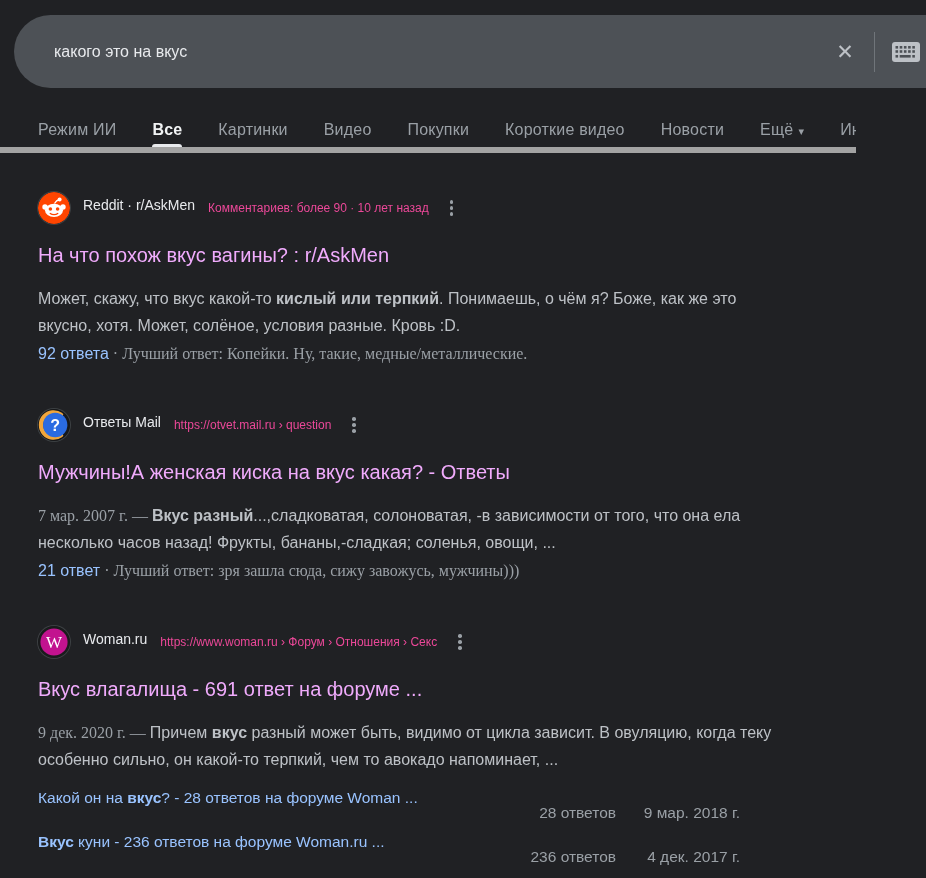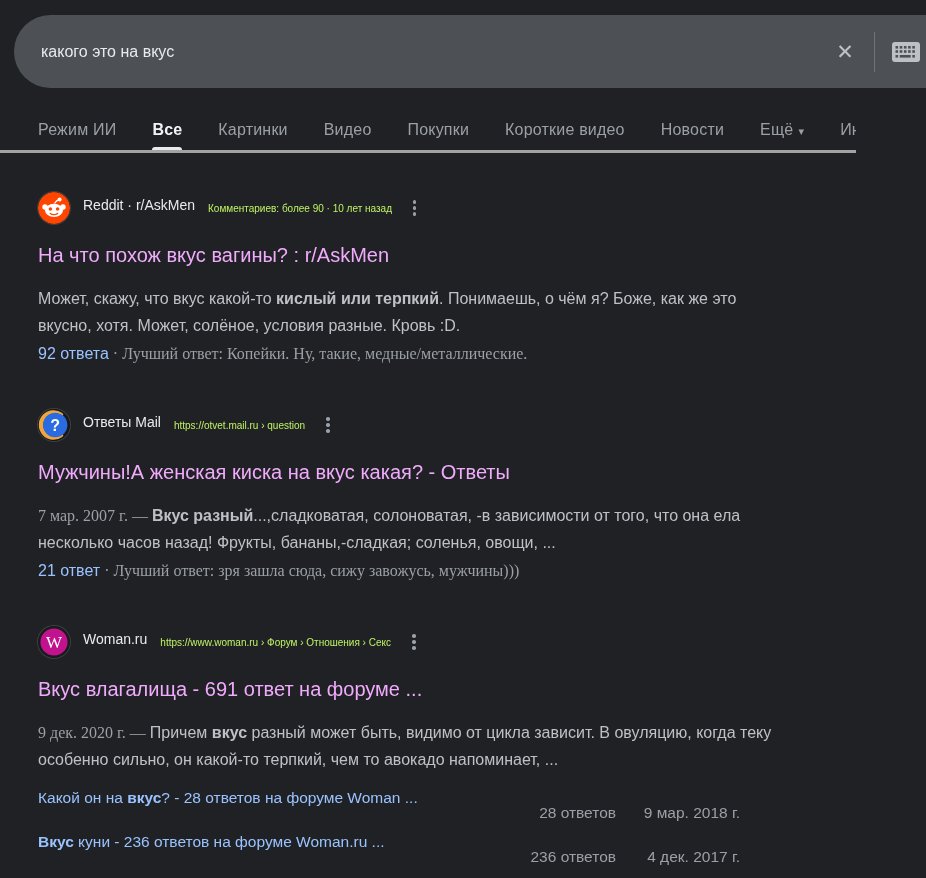"какого это на вкус" .search-input { left: 27px -> 40px }
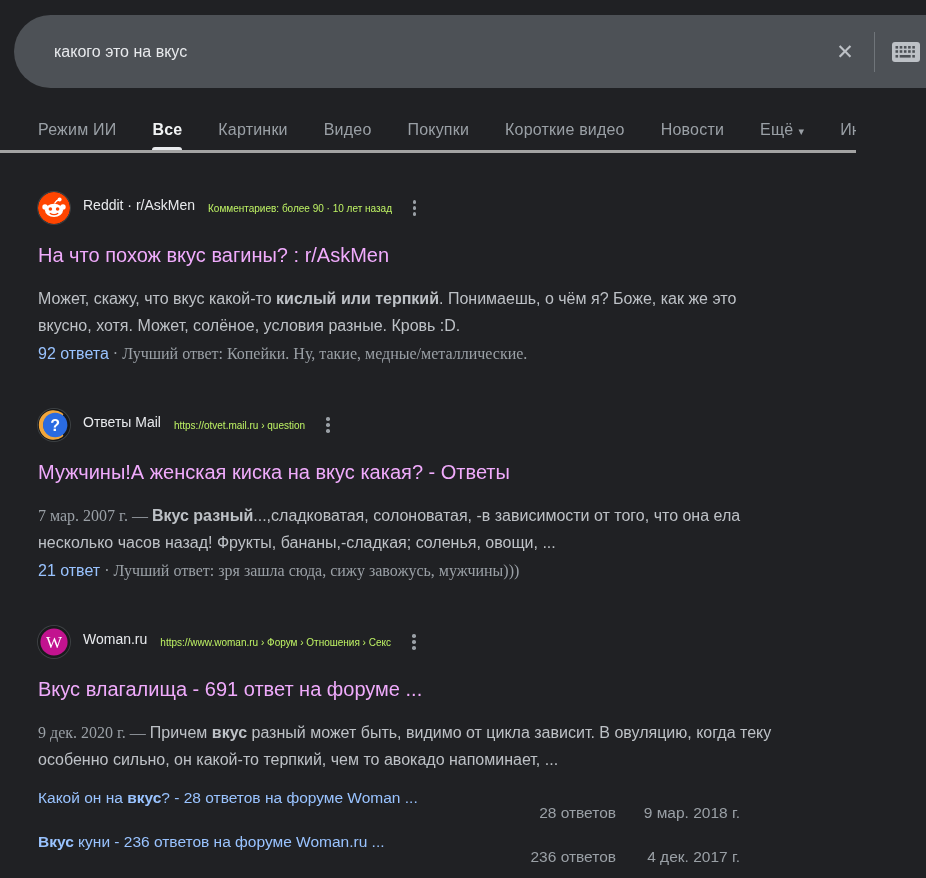"Режим ИИ" .tabs { border-bottom: 3px solid #a3a3a3 -> 6px solid #a3a3a3 }
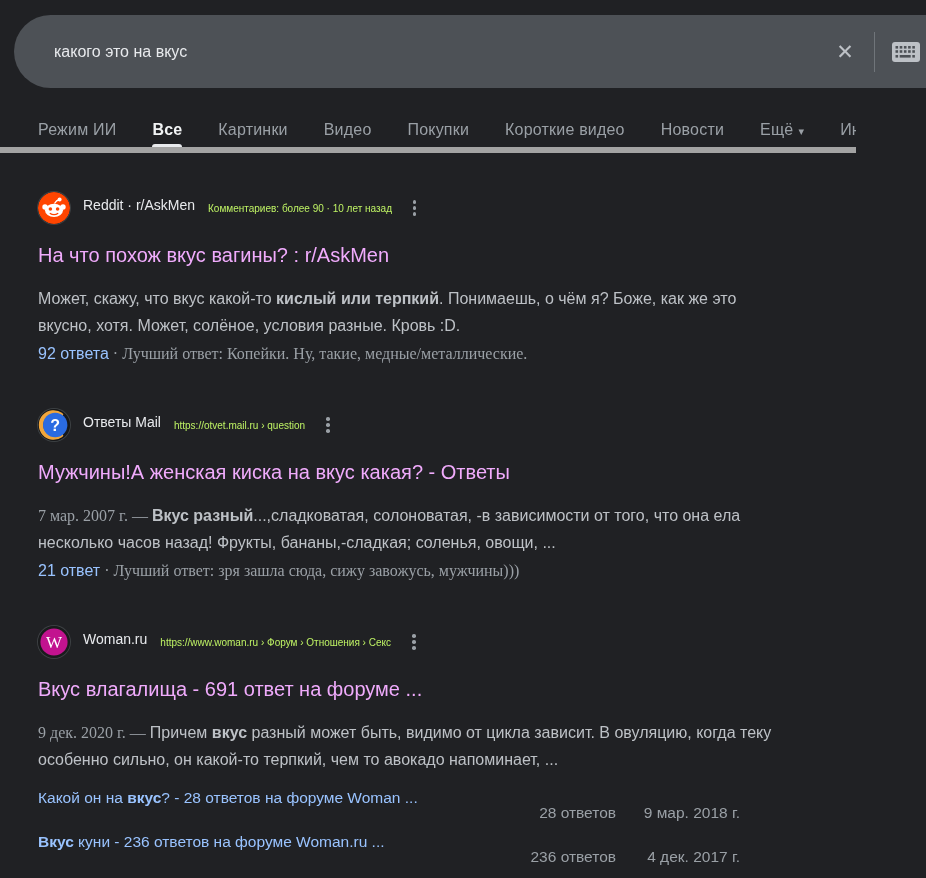"Комментариев: более 90 · 10" .siteurl { color: #bef264 -> #ec4899; font-size: 10px -> 12px }
